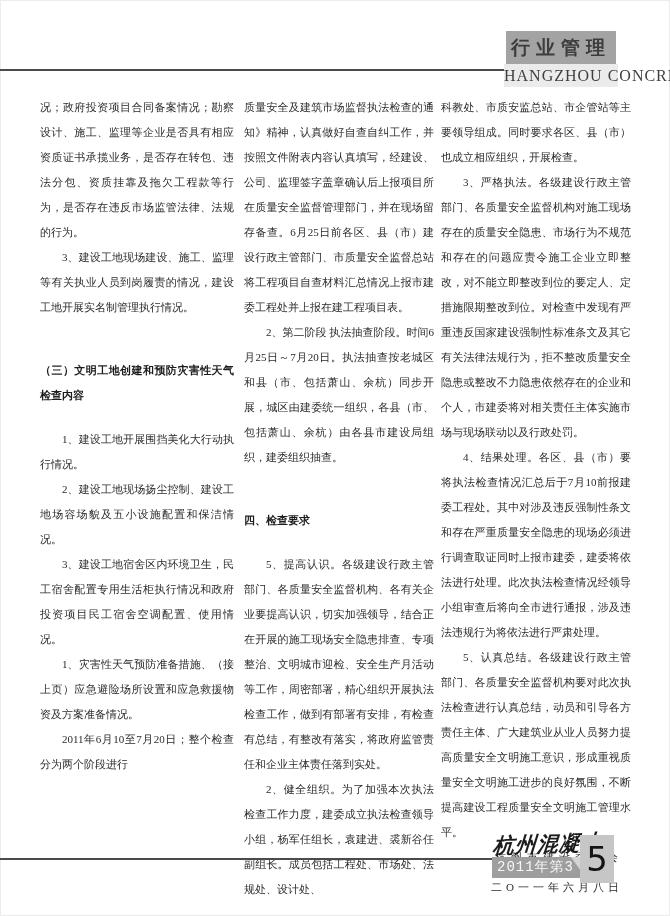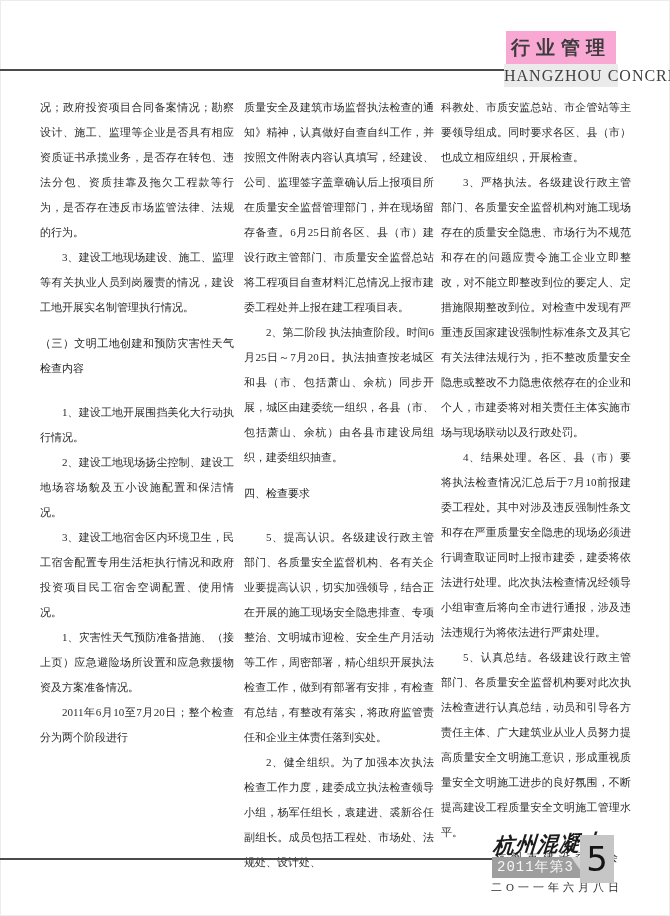"行业管理" .header-cn { background: #f9a8d4 -> #a3a3a3 }
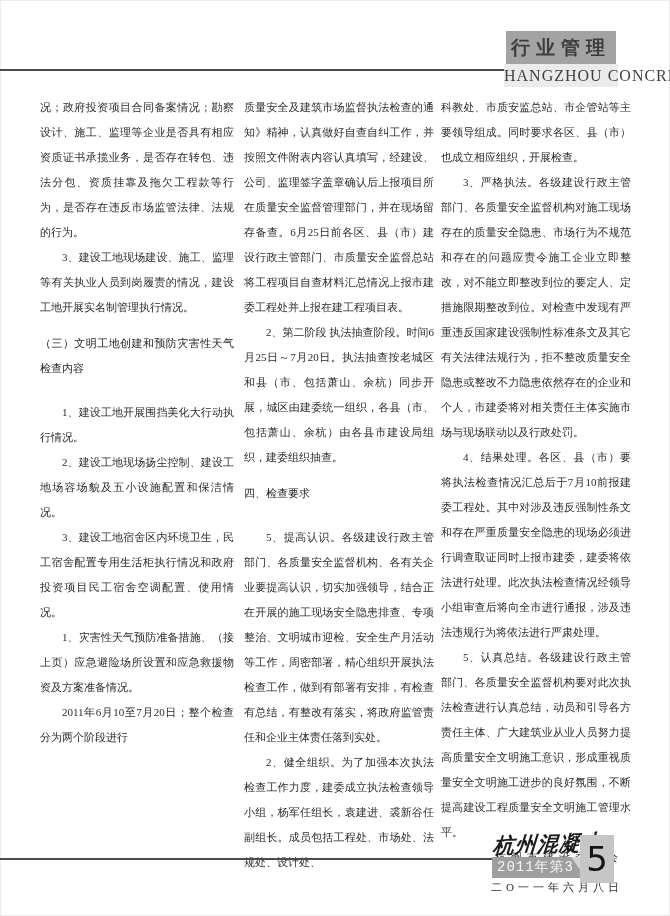"（三）文明工地创建和预防灾害性天气检查内容" .para.heading { font-weight: normal -> bold; margin: 11px 0 19px -> 38px 0 19px }
